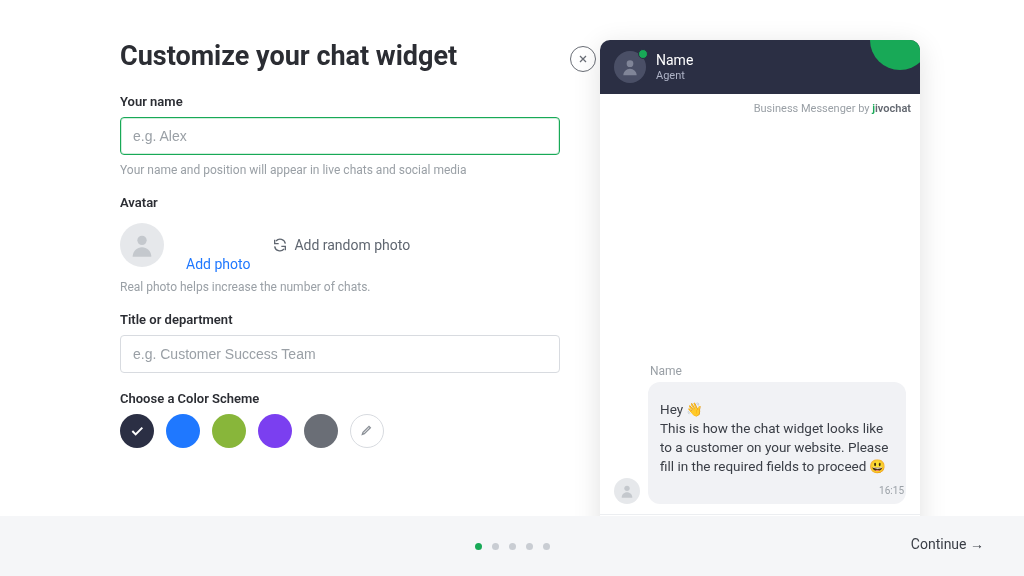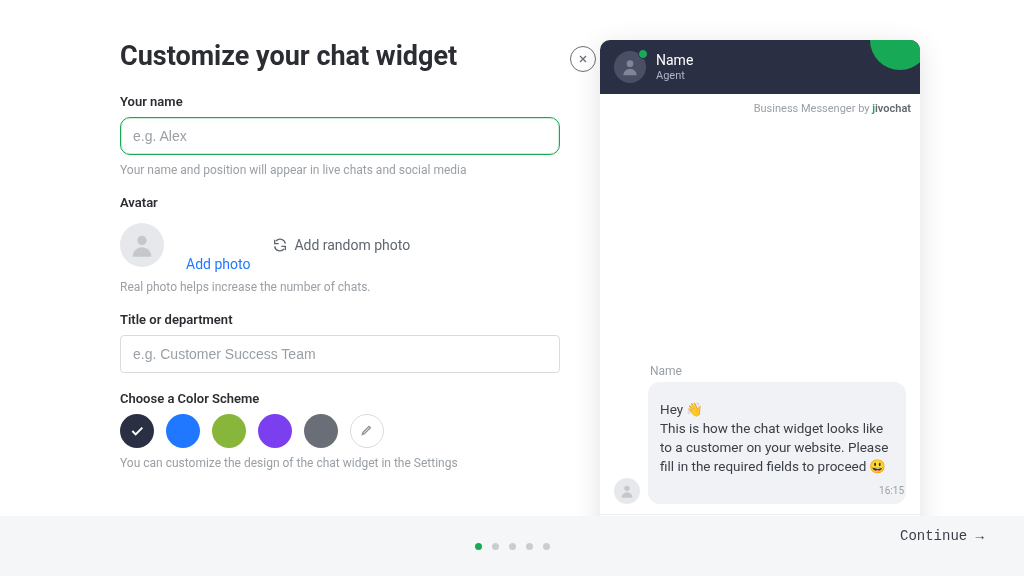"e.g. Alex" .input.focused { border-radius: 10px -> none }
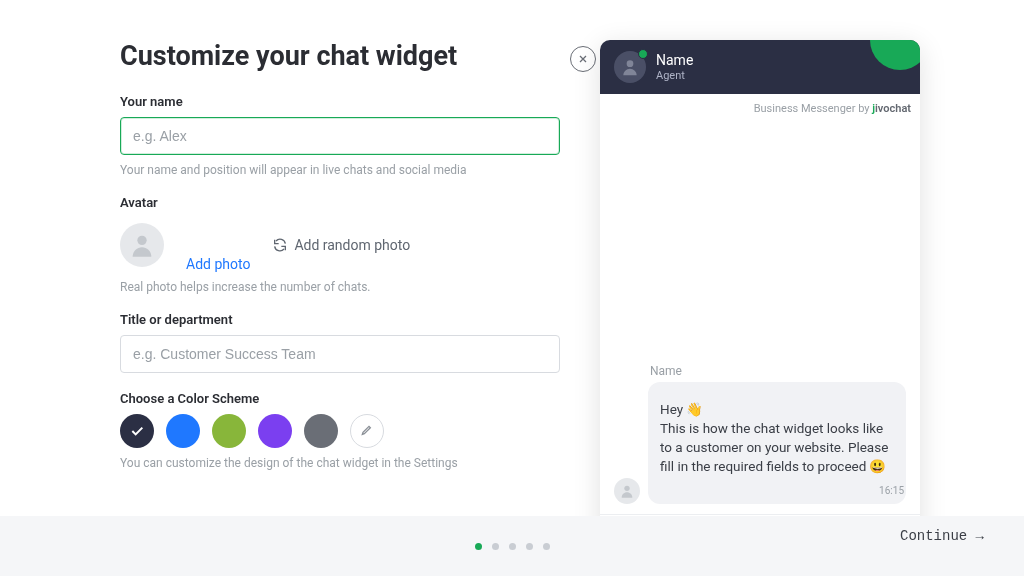"You can customize the design" div.help { html: <div>You can customize the design of the chat widget in the Settings</div> -> none }
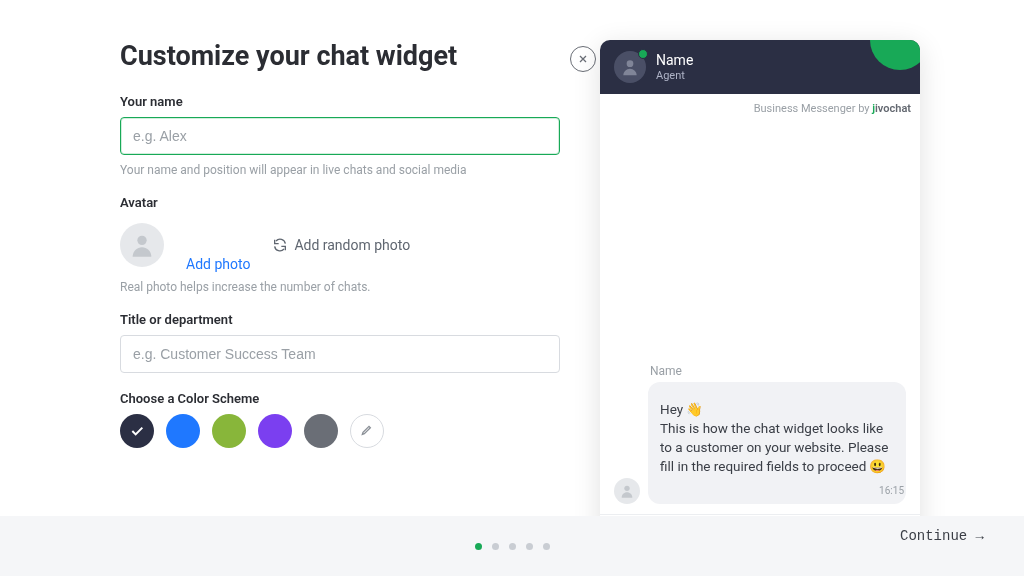"Continue →" .continue { font-family: Liberation Mono, monospace -> none; top: 12px -> 20px }
